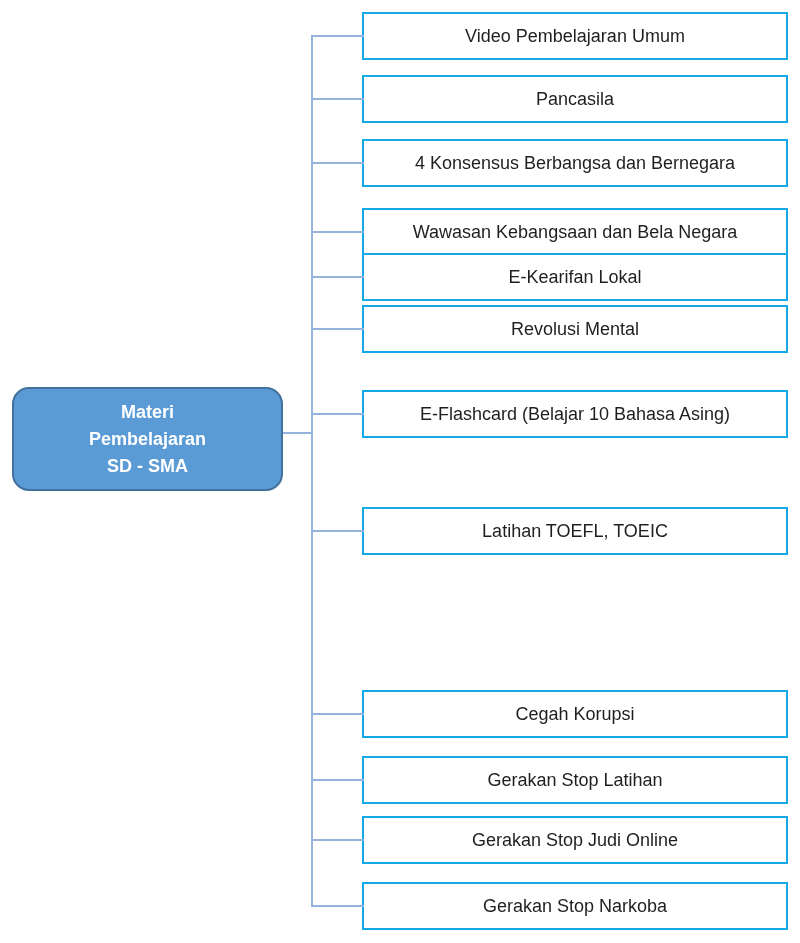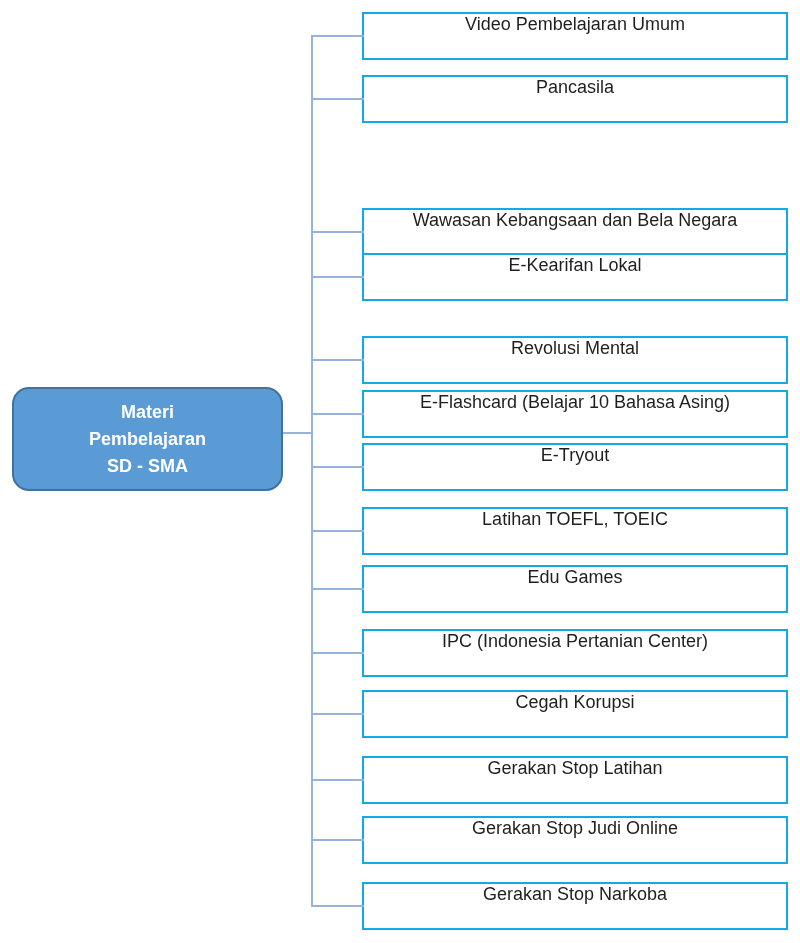"Video Pembelajaran Umum" .item { align-items: flex-start -> center }
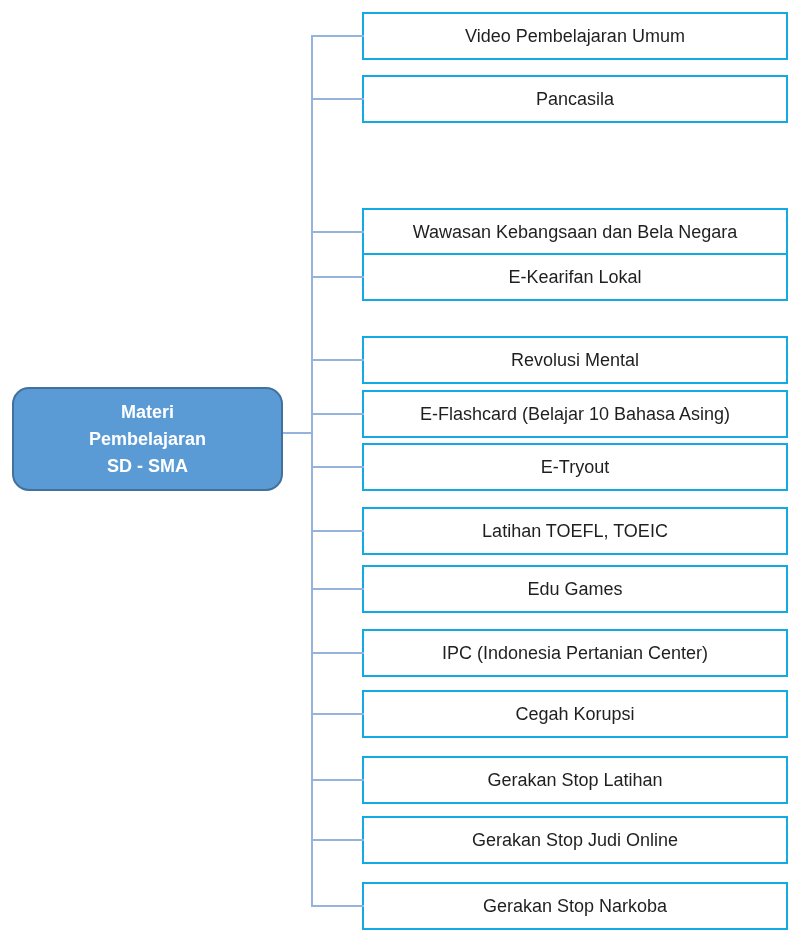"4 Konsensus Berbangsa dan Bernegara" div.item { html: none -> <div> <div></div> <span>4 Konsensus Berbangsa dan Bernegara</span> </div> }
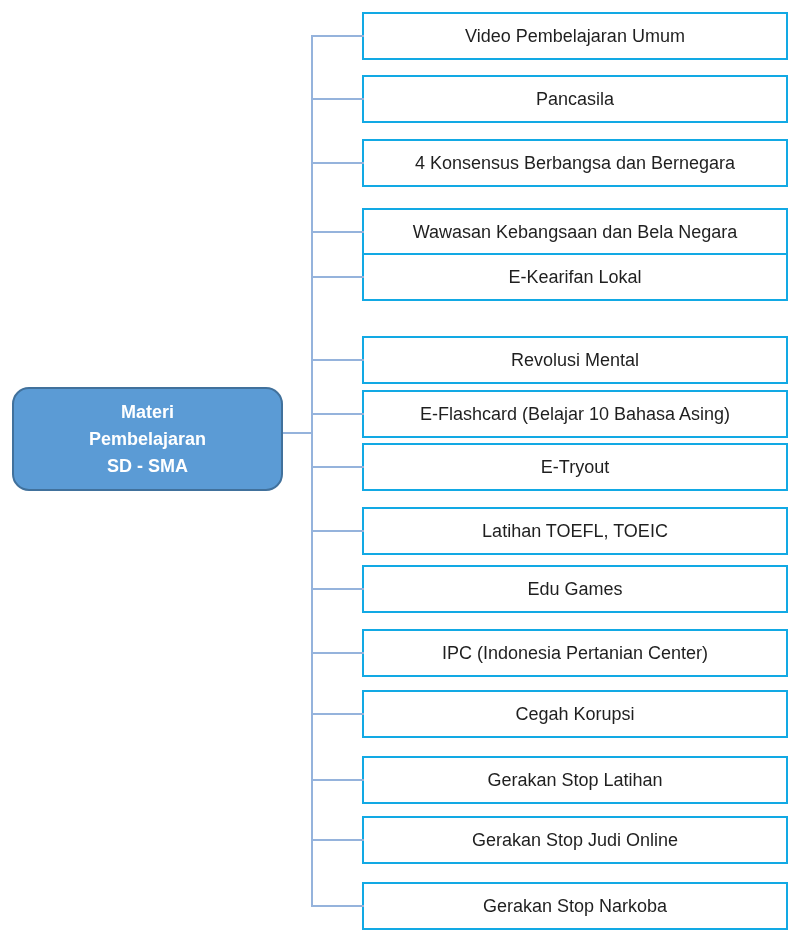"Revolusi Mental" div.item { top: 336px -> 305px }
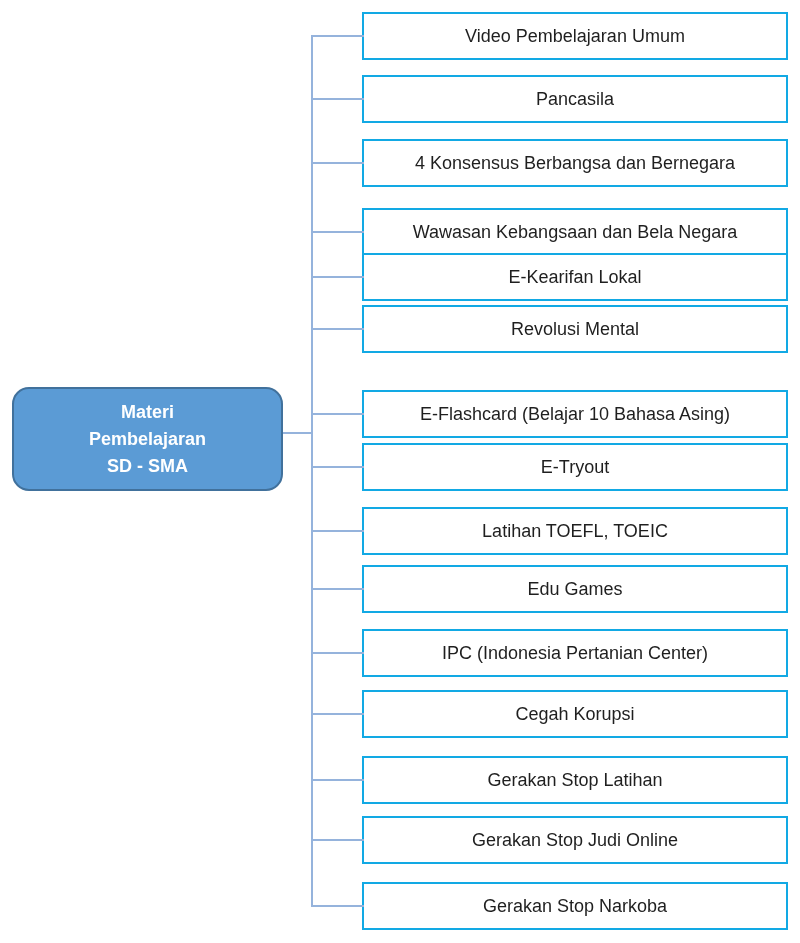"E-Tryout" div.item { html: <div> <div></div> <span>E-Tryout</span> </div> -> none }
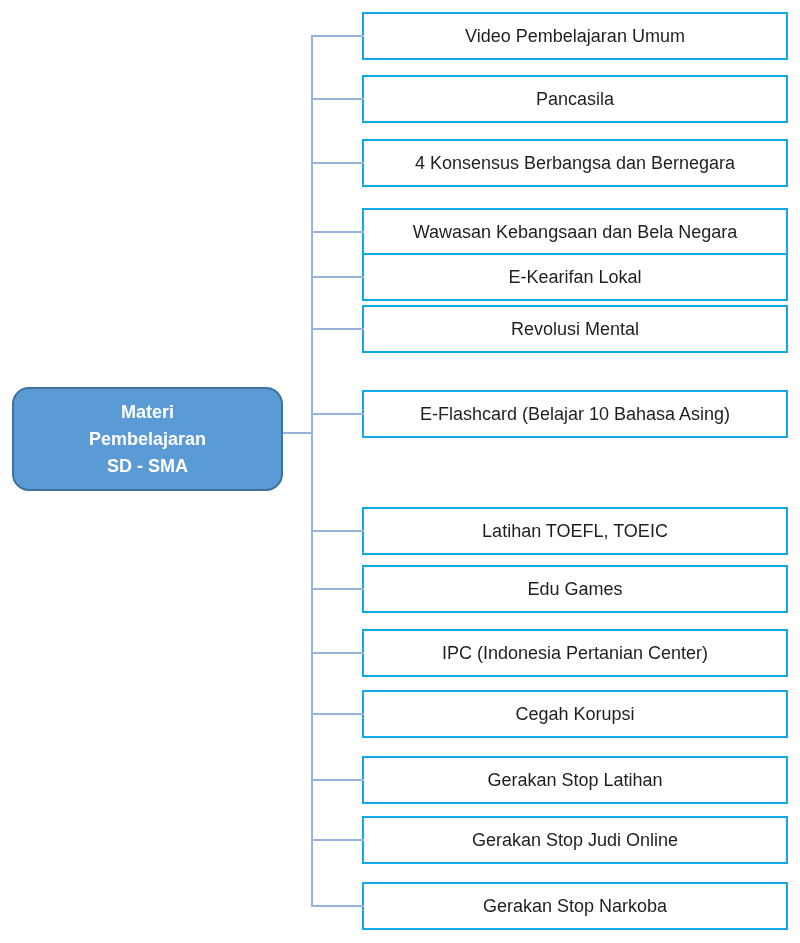"Edu Games" div.item { html: <div> <div></div> <span>Edu Games</span> </div> -> none }
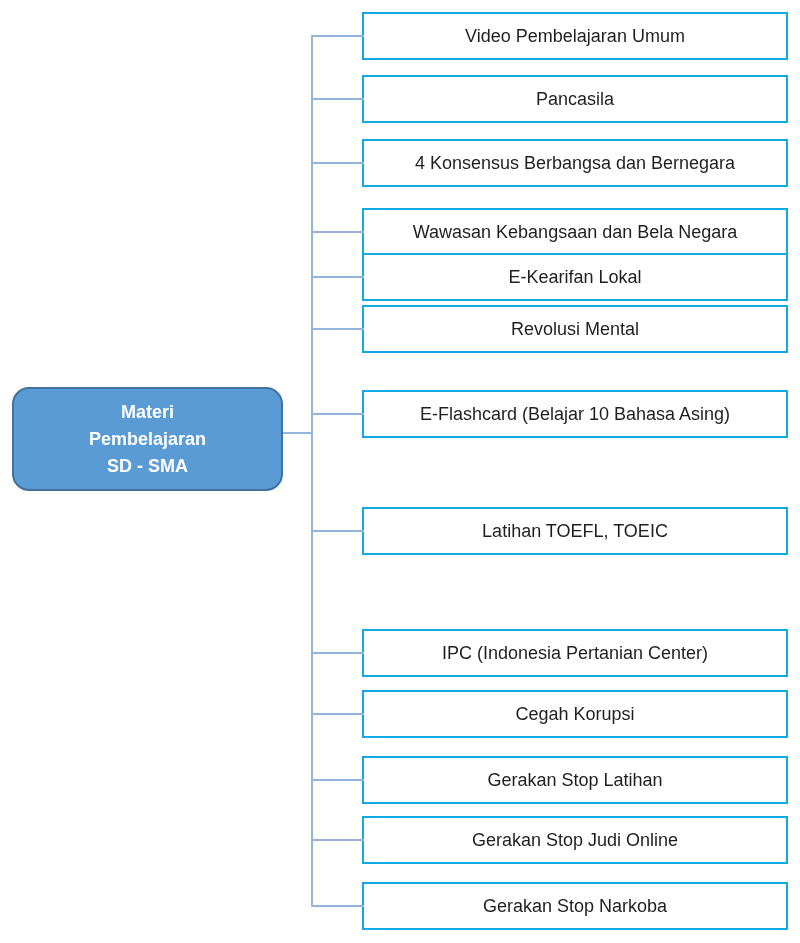"IPC (Indonesia Pertanian Center)" div.item { html: <div> <div></div> <span>IPC (Indonesia Pertanian Center)</span> </div> -> none }
